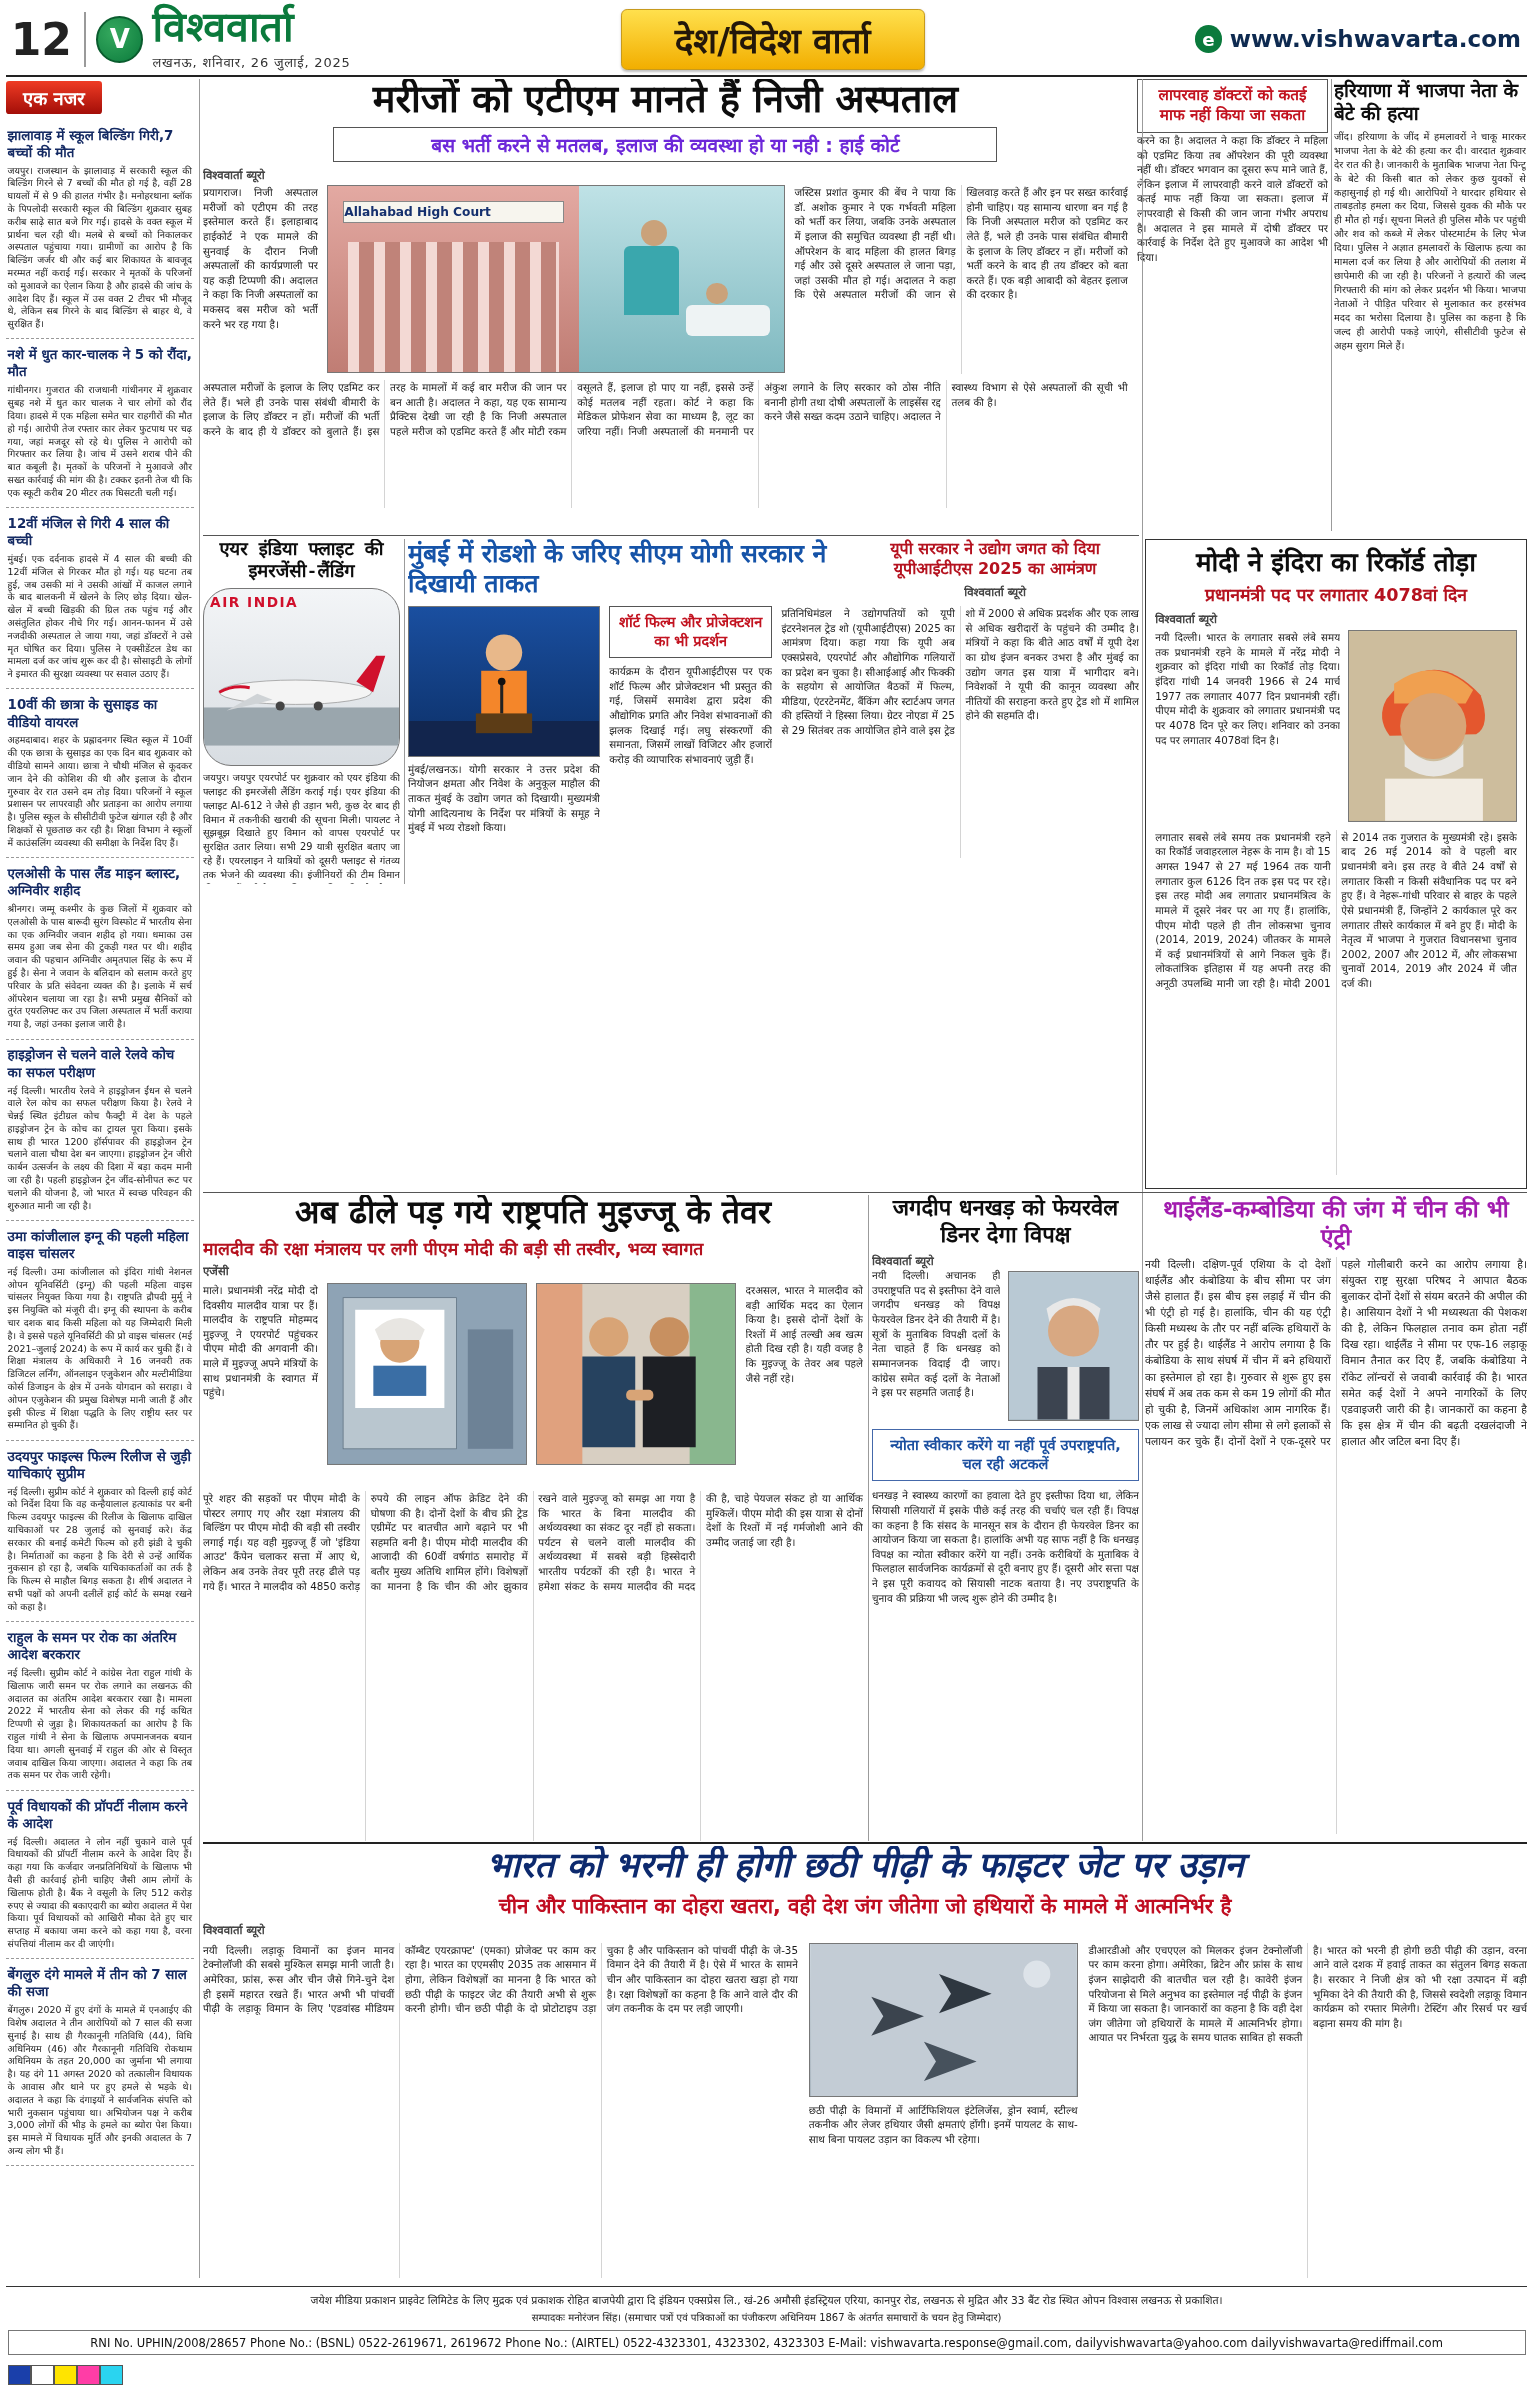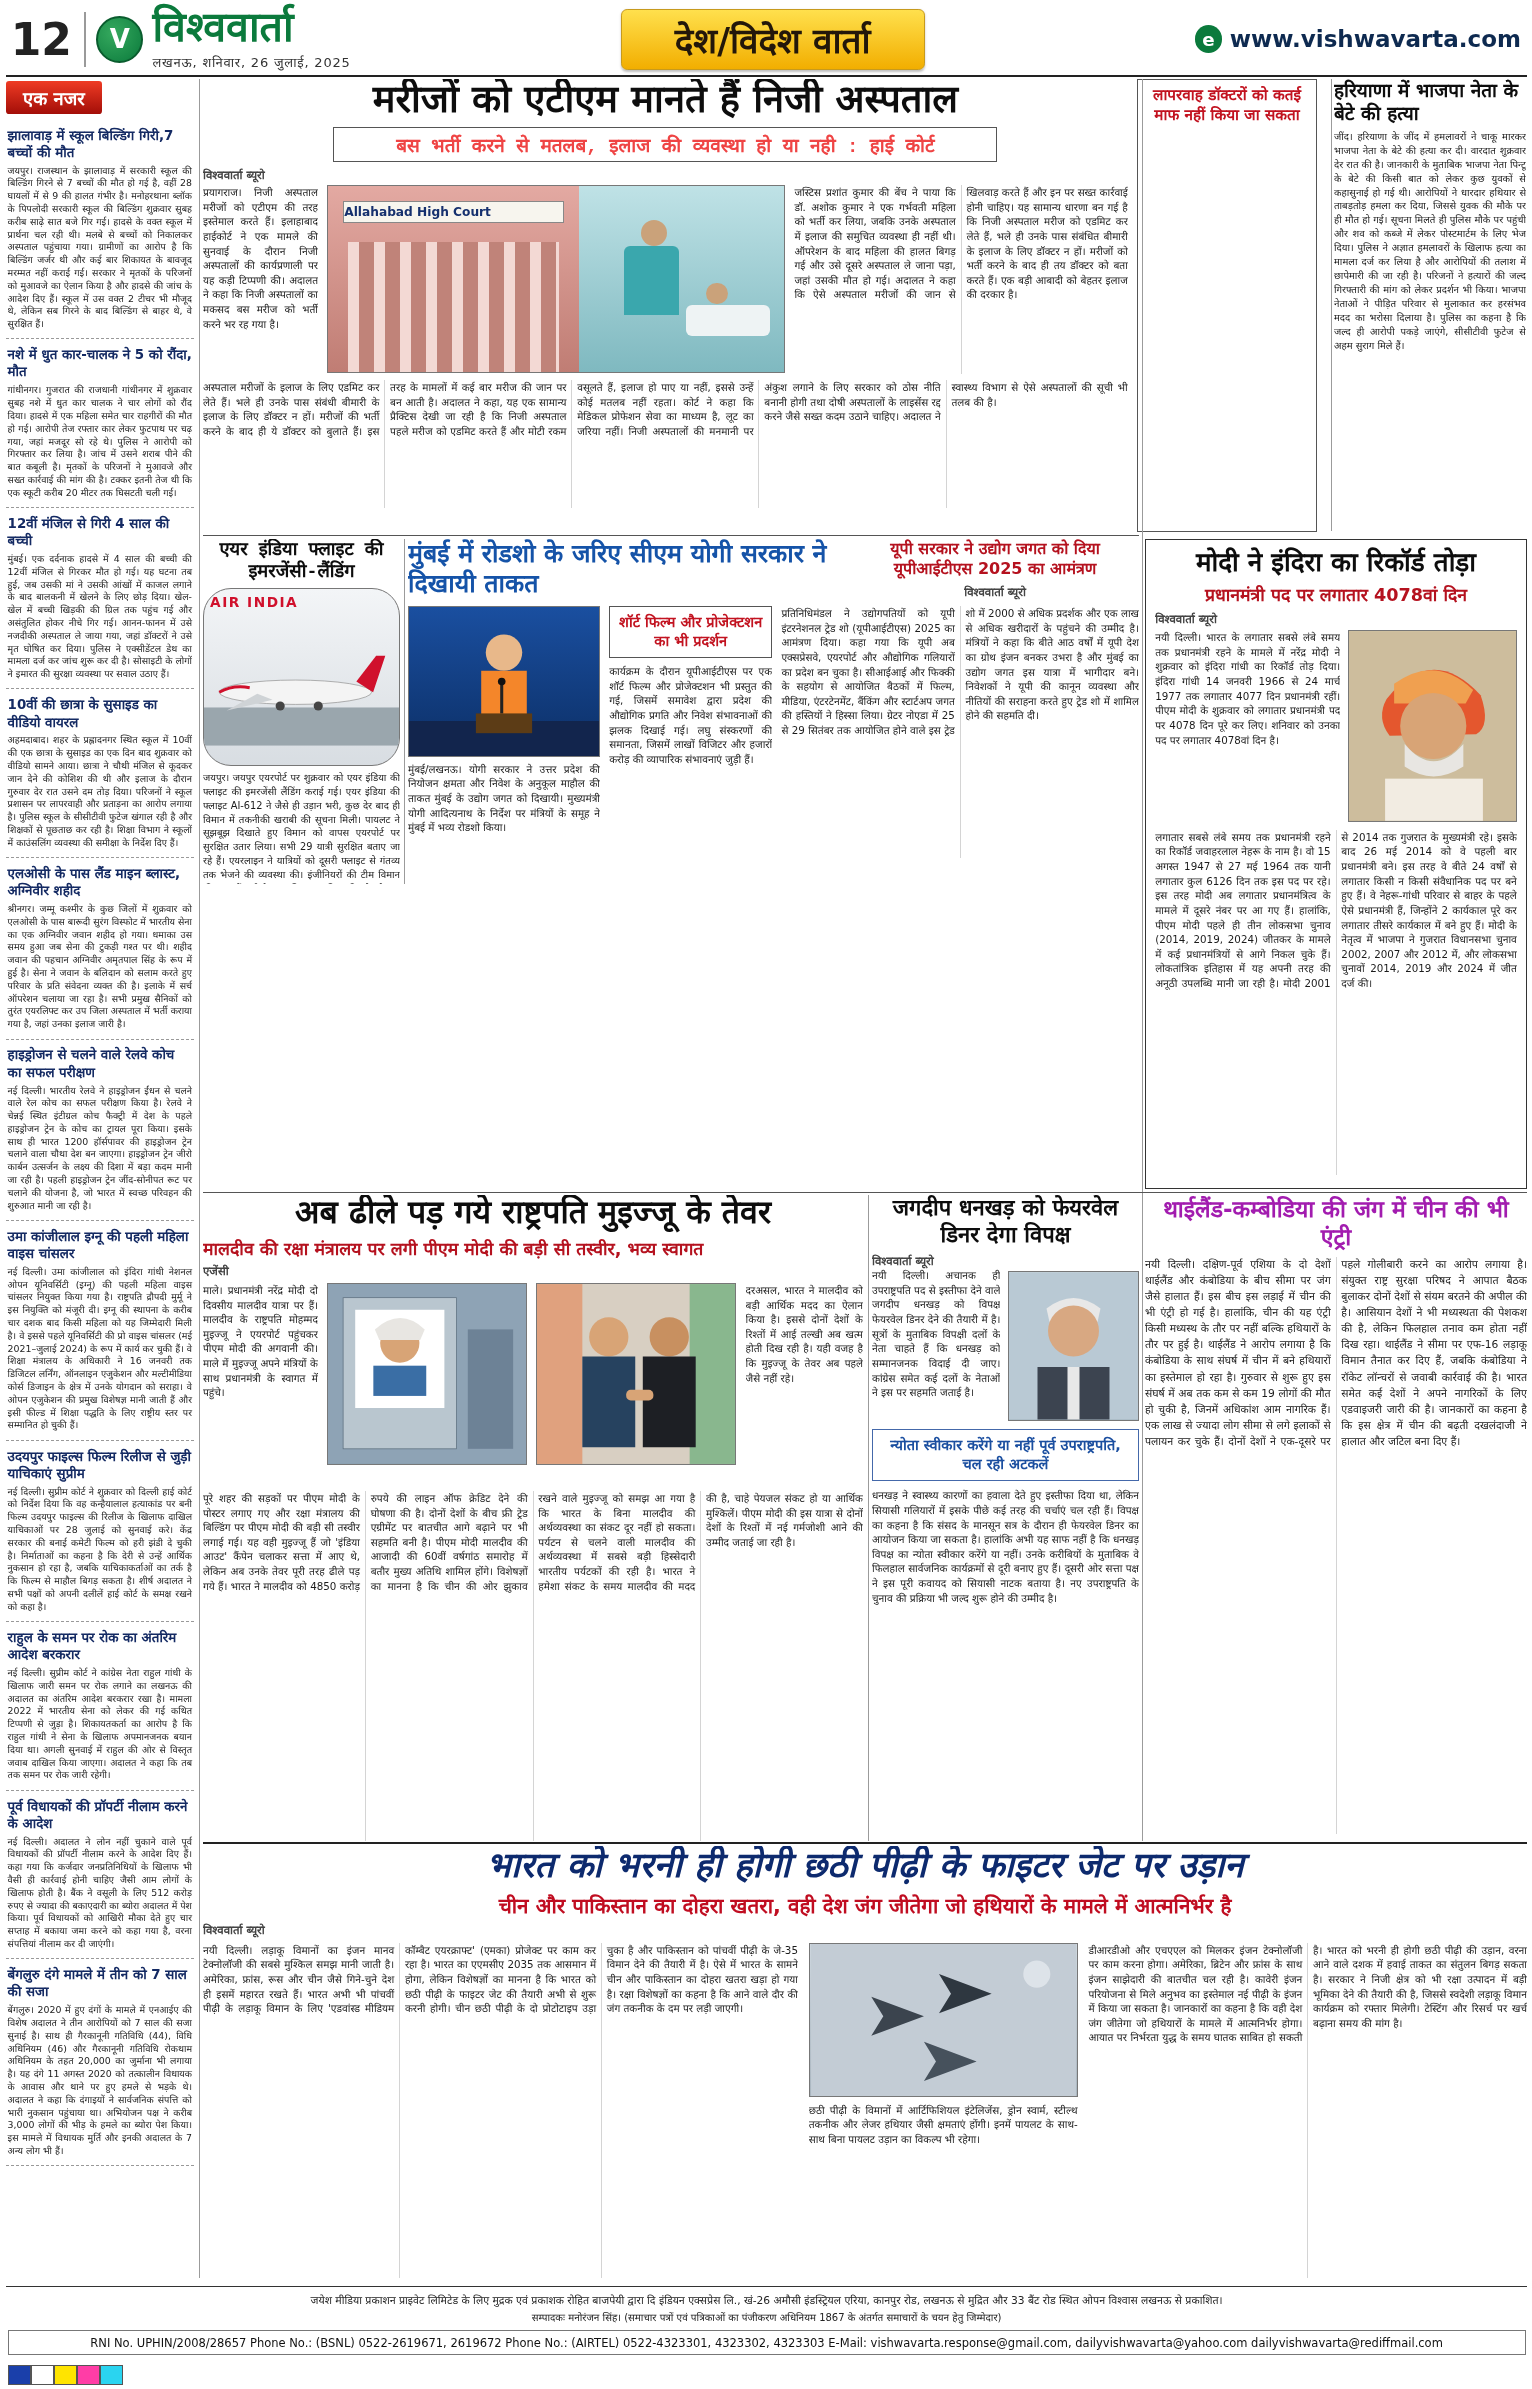"लापरवाह डॉक्टरों को कतई माफ" .lead-note-col { flex-direction: row -> column; gap: 11px -> 0 }
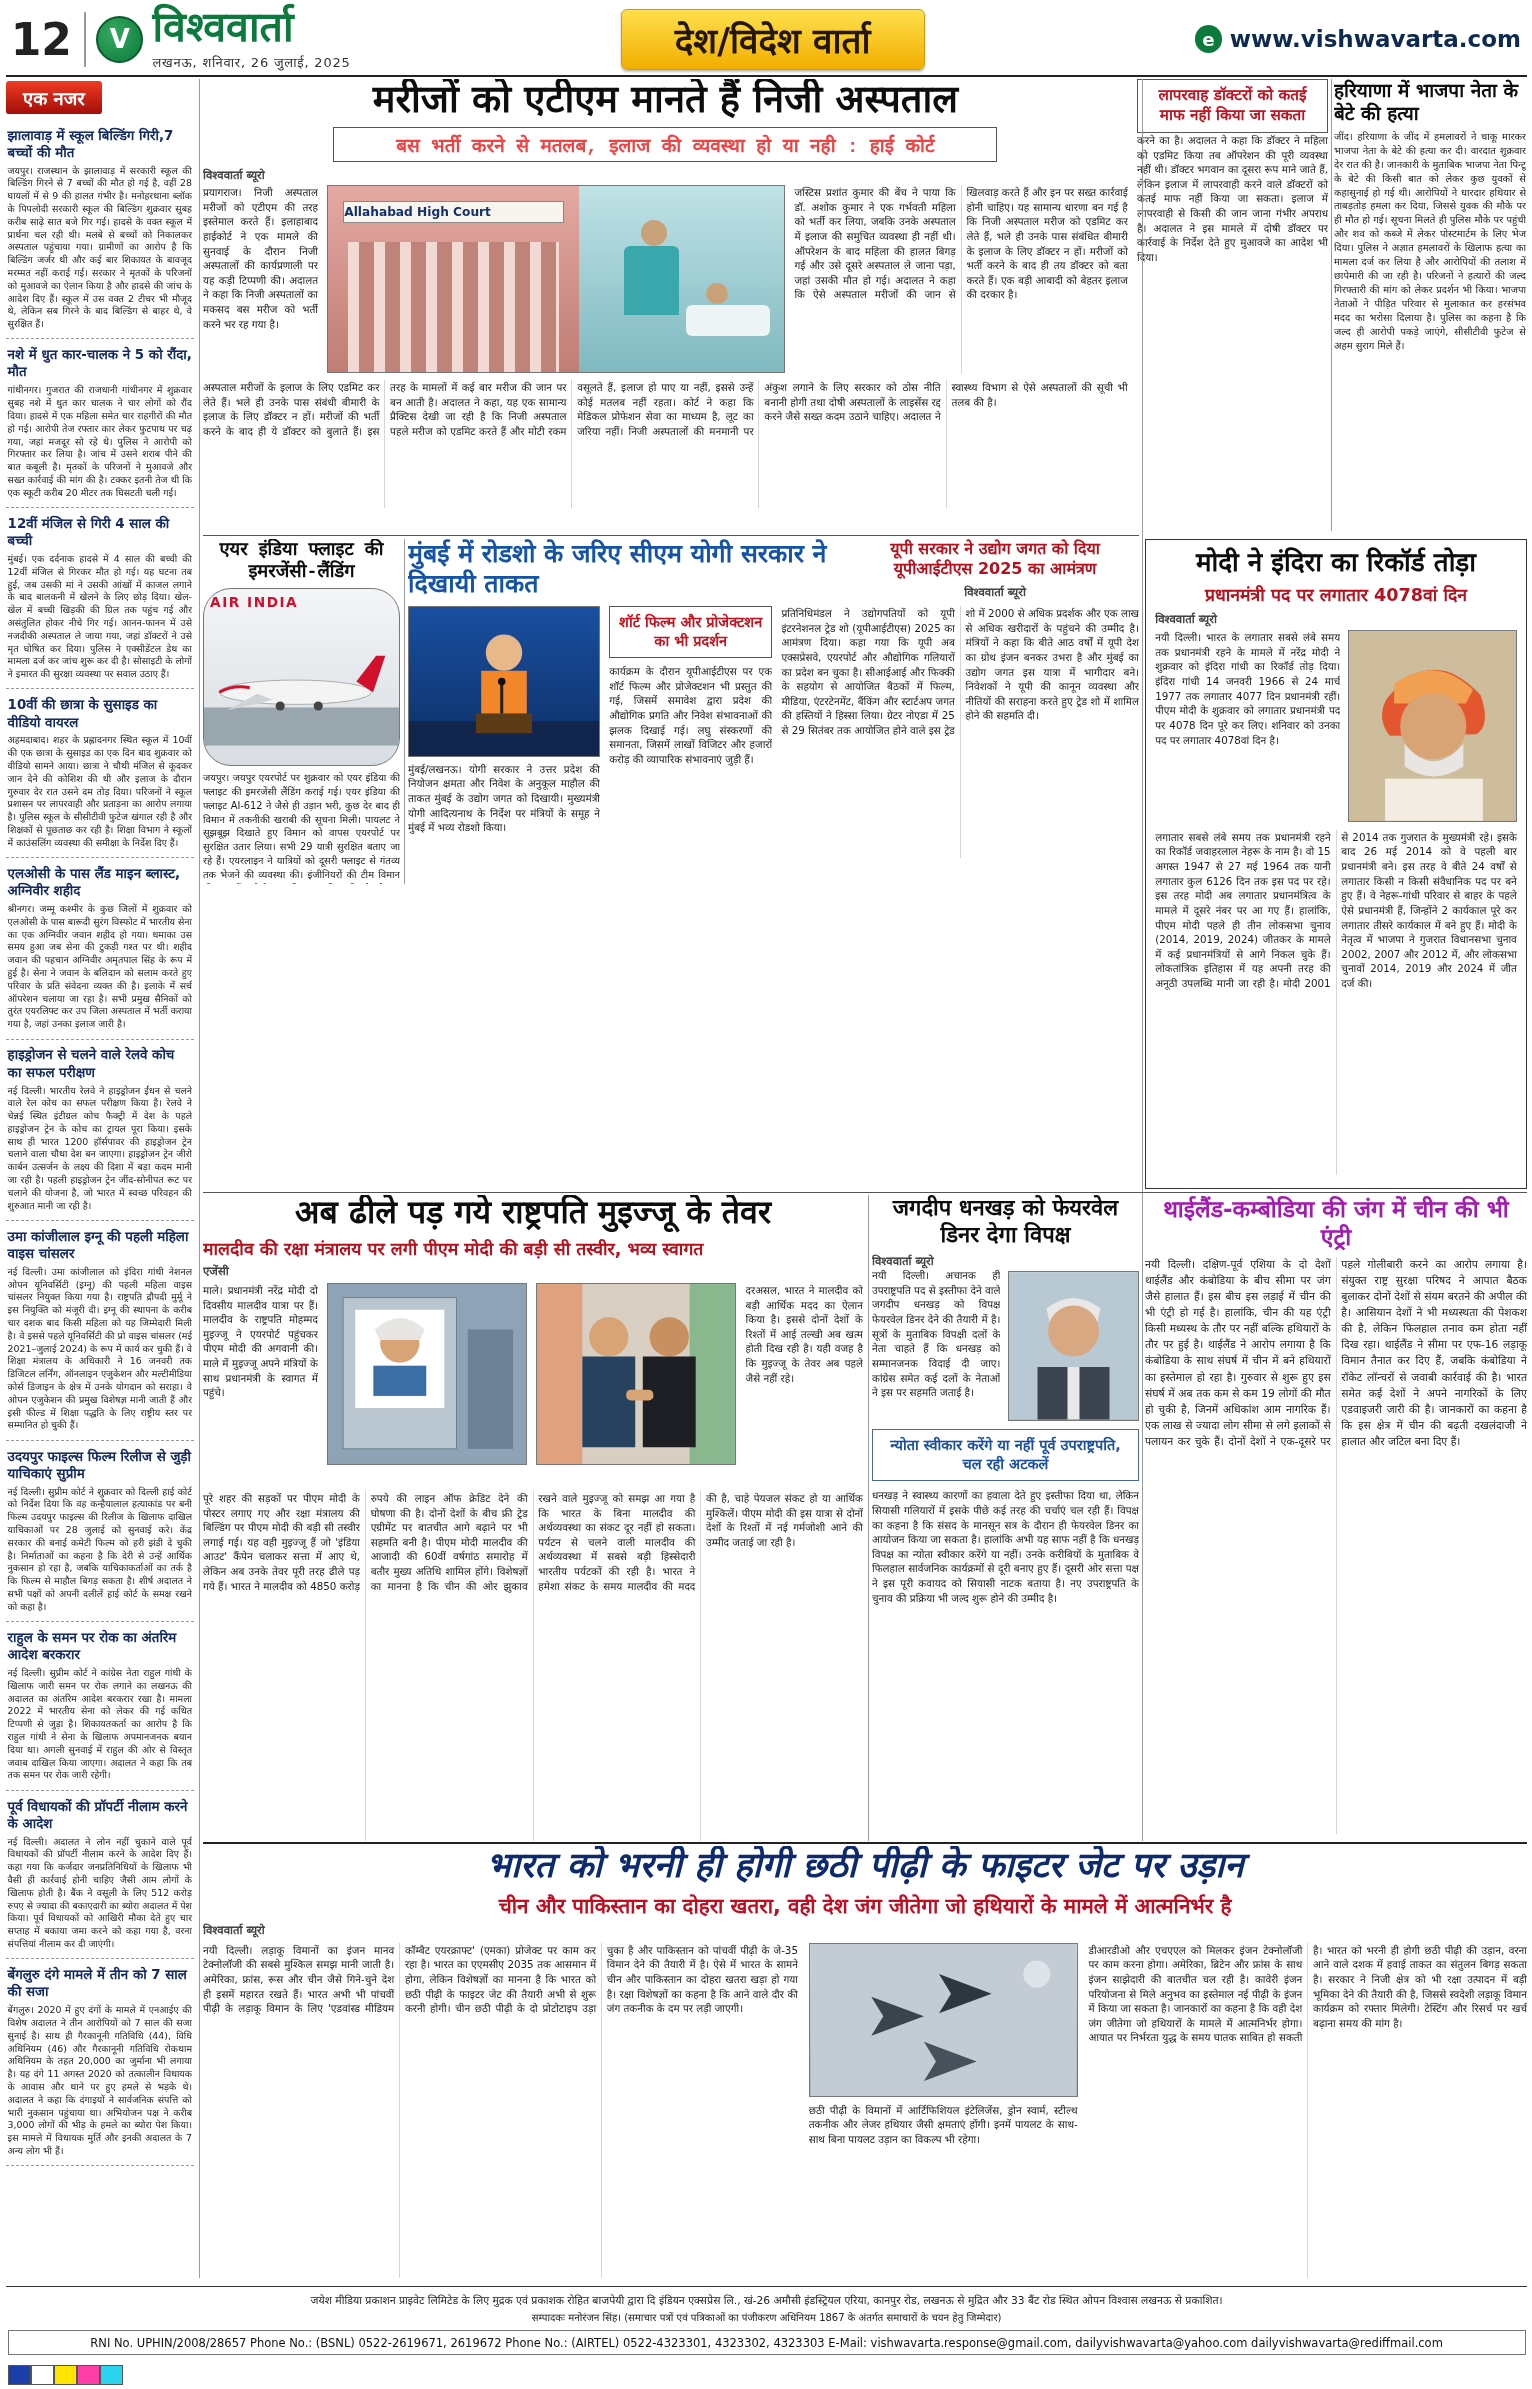"बस भर्ती करने से मतलब," .lead-subbox { color: #ef4444 -> #6d28d9; font-family: Liberation Mono, monospace -> none }
